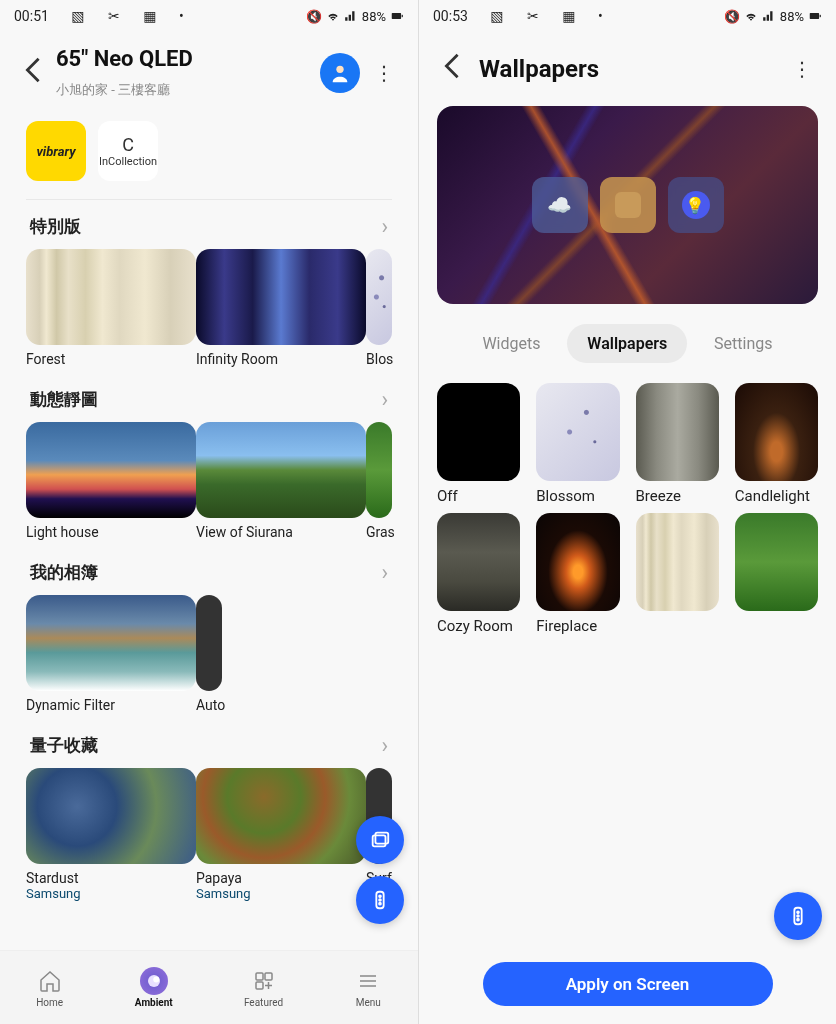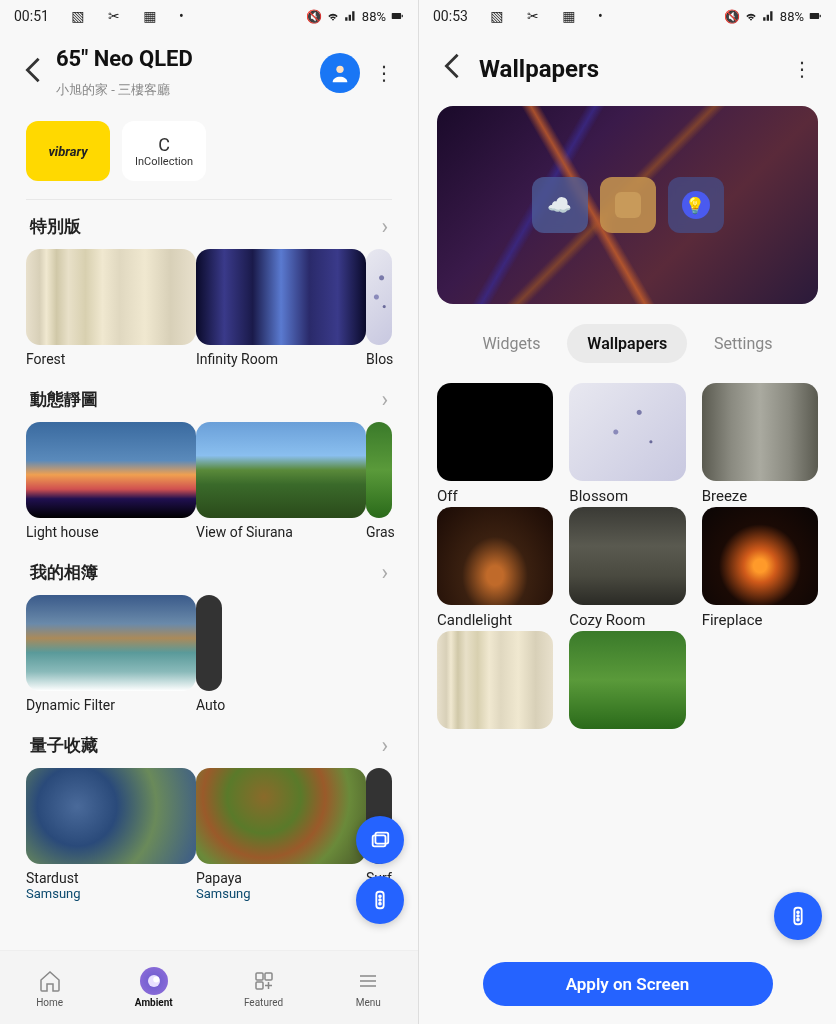"vibrary" .app-icon { width: 84px -> 60px }
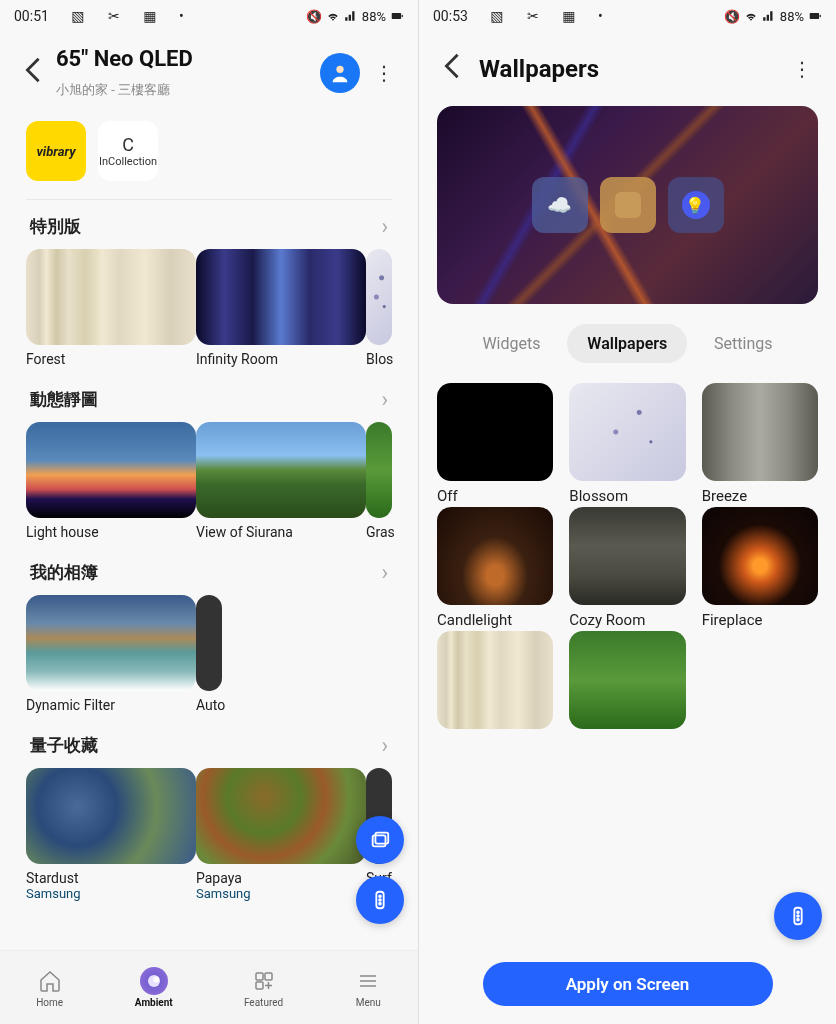"Off" .wp-grid { gap: 2px 16px -> 8px 16px; grid-template-columns: 1fr 1fr 1fr -> 1fr 1fr 1fr 1fr }
